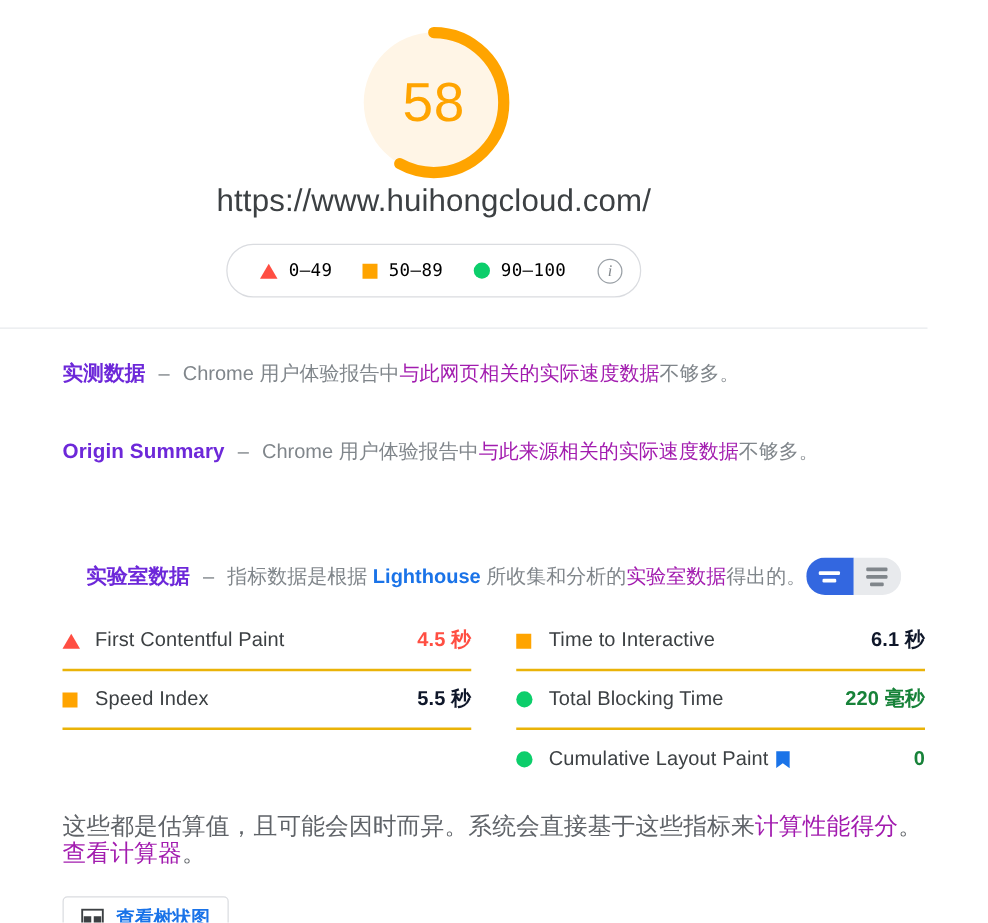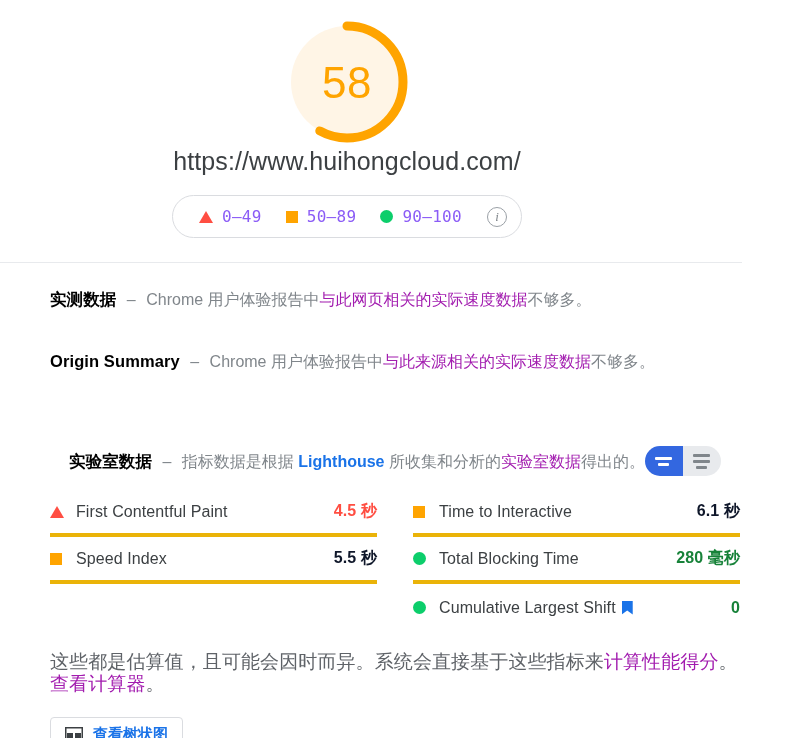"0–49" .legend-label { color: #8b5cf6 -> #000000; font-size: 16px -> 14px }
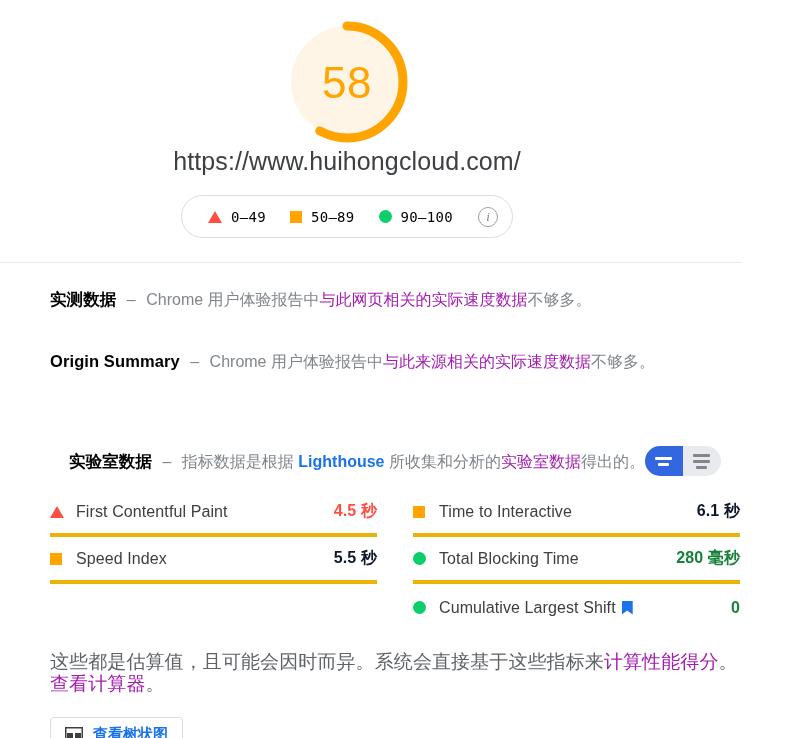"实测数据" .sec-title { color: #000000 -> #6d28d9 }
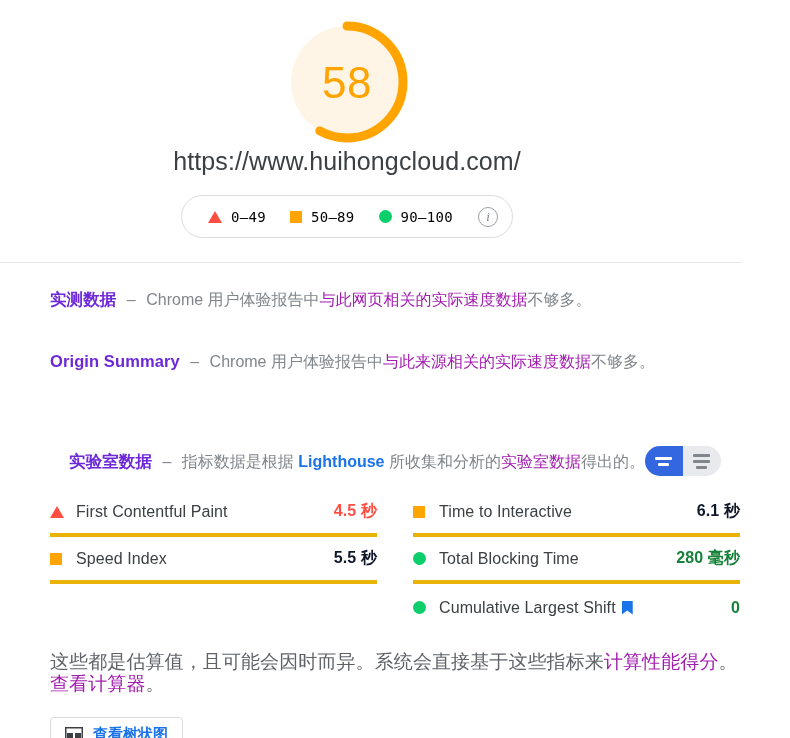"First Contentful Paint" .metric-row { border-bottom: 4px solid #eab308 -> 2px solid #eab308 }
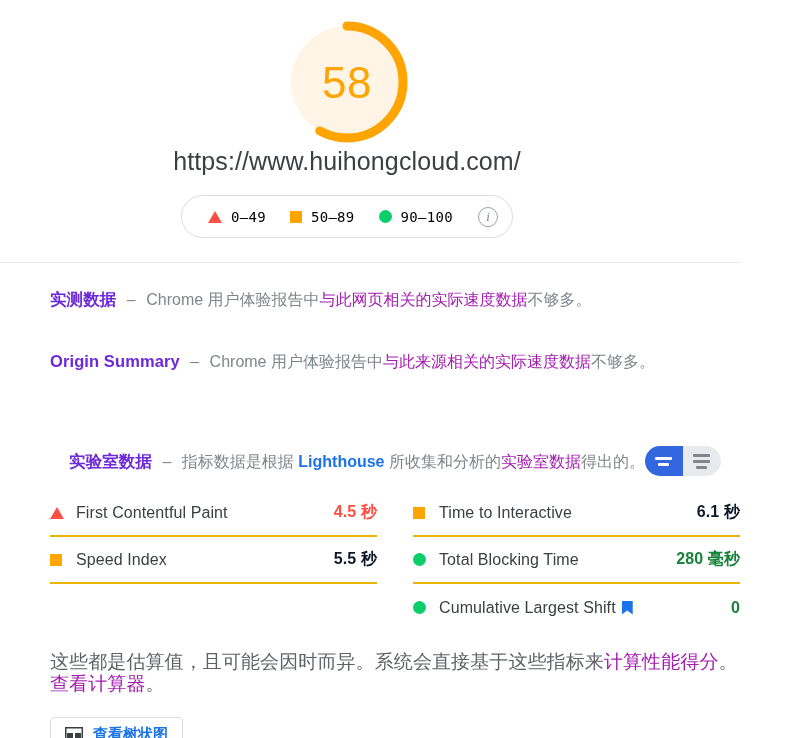"280 毫秒" span.metric-value { text: 280 -> 220 }
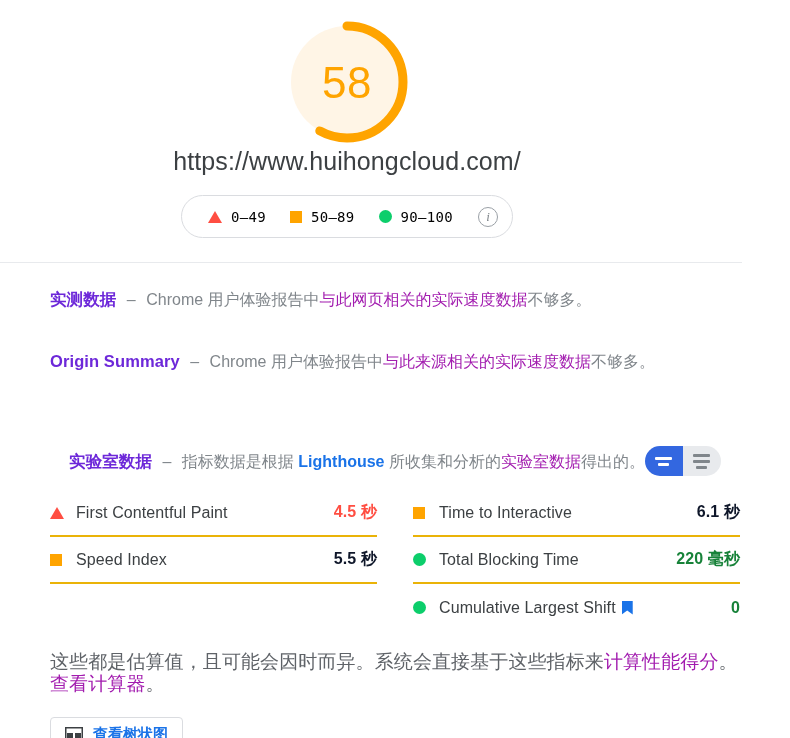"Cumulative Largest Shift" span { text: Largest Shift -> Layout Paint }
